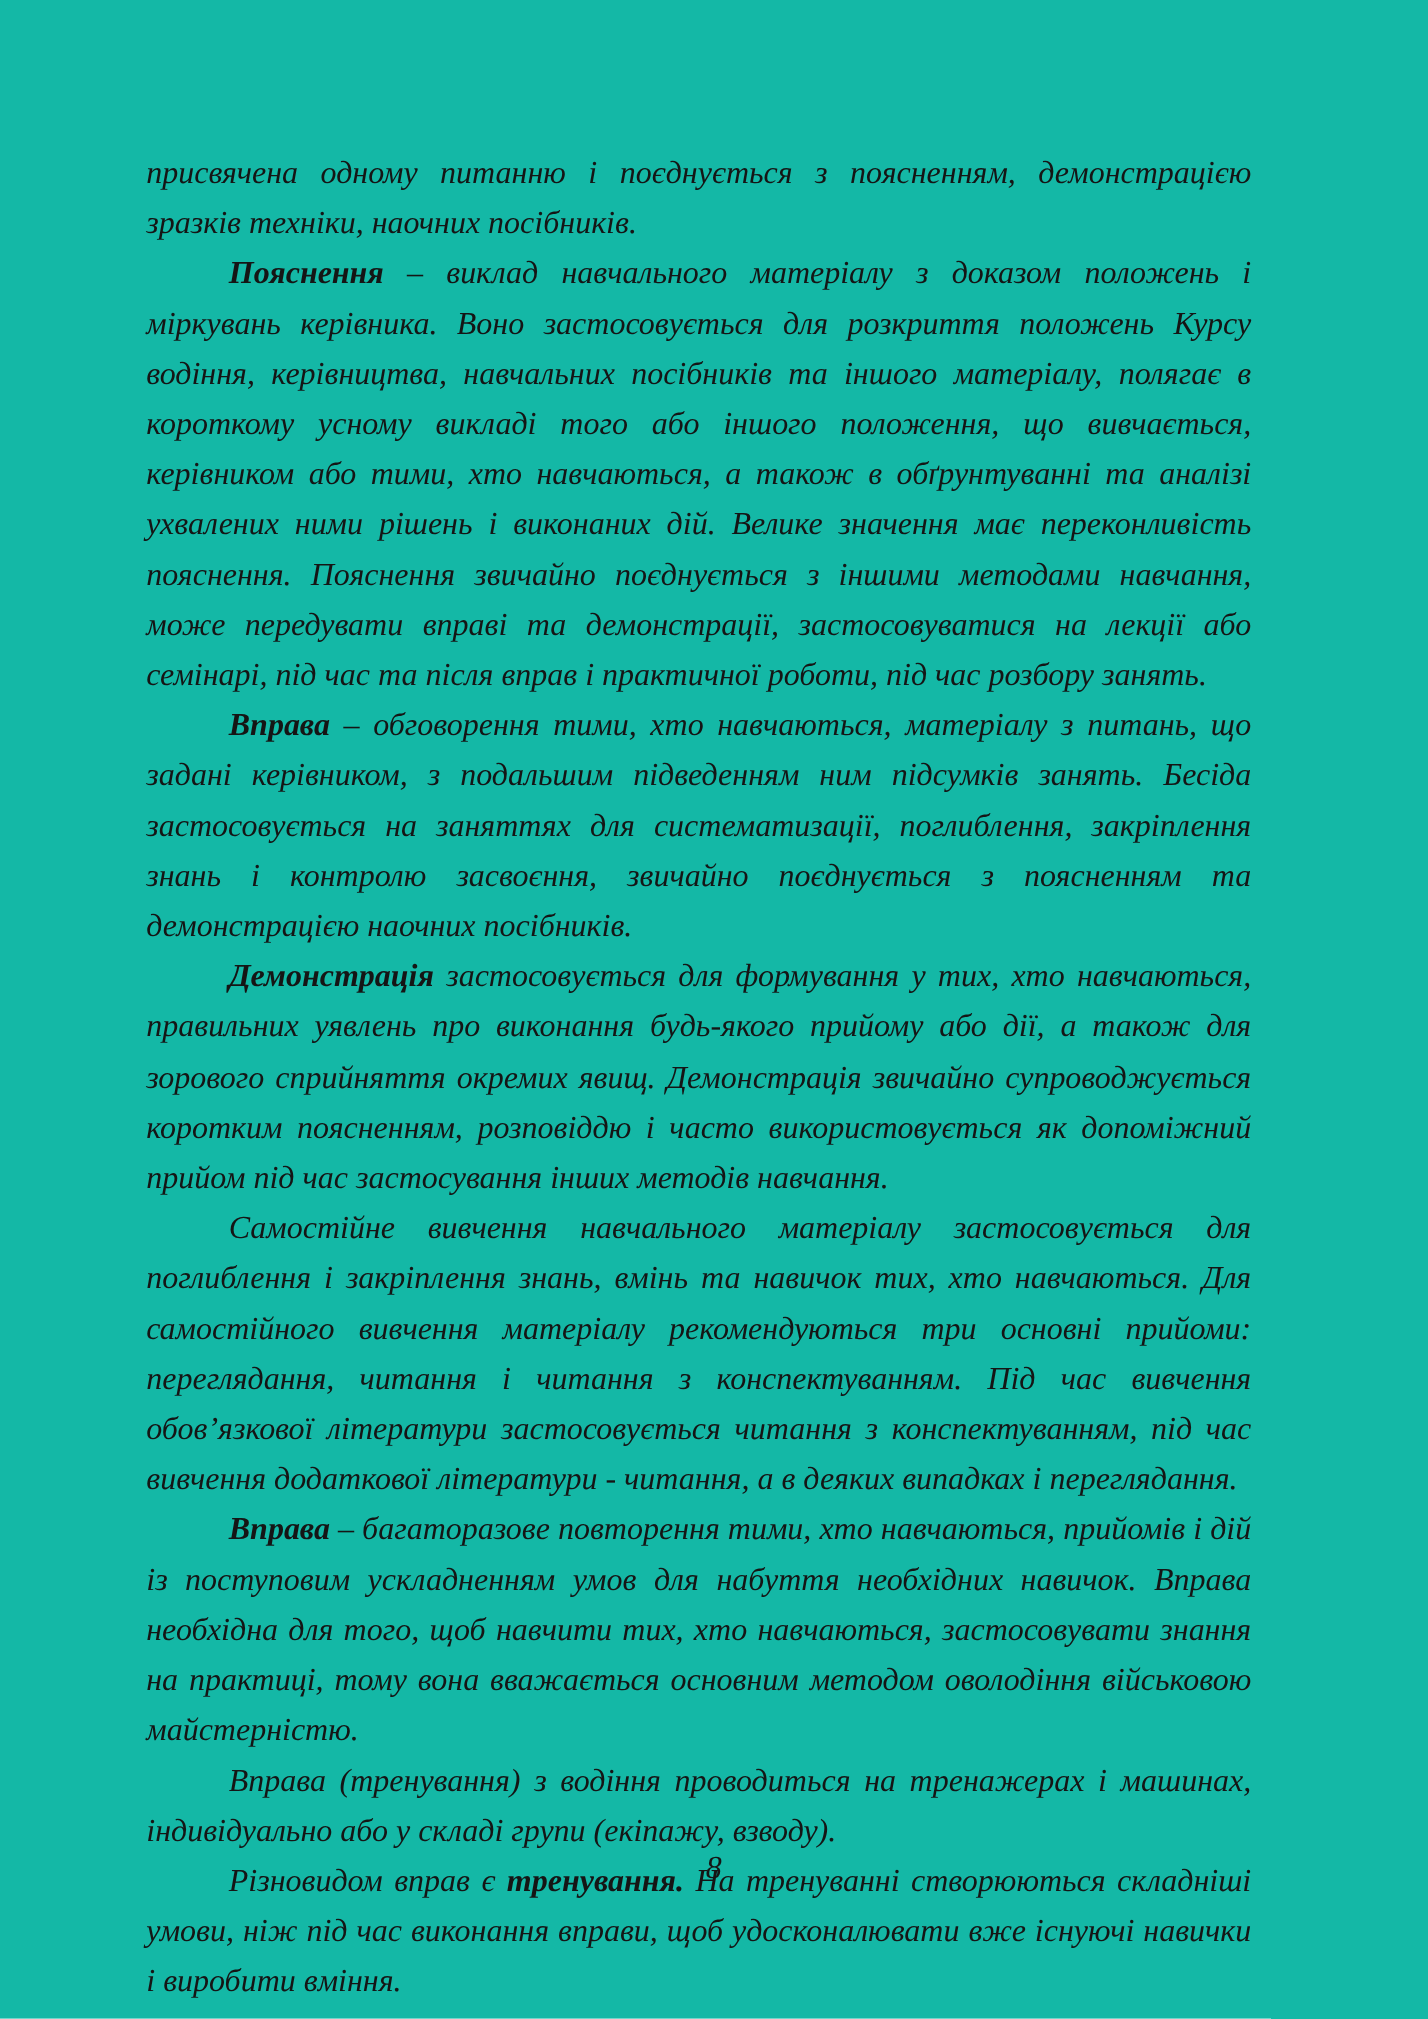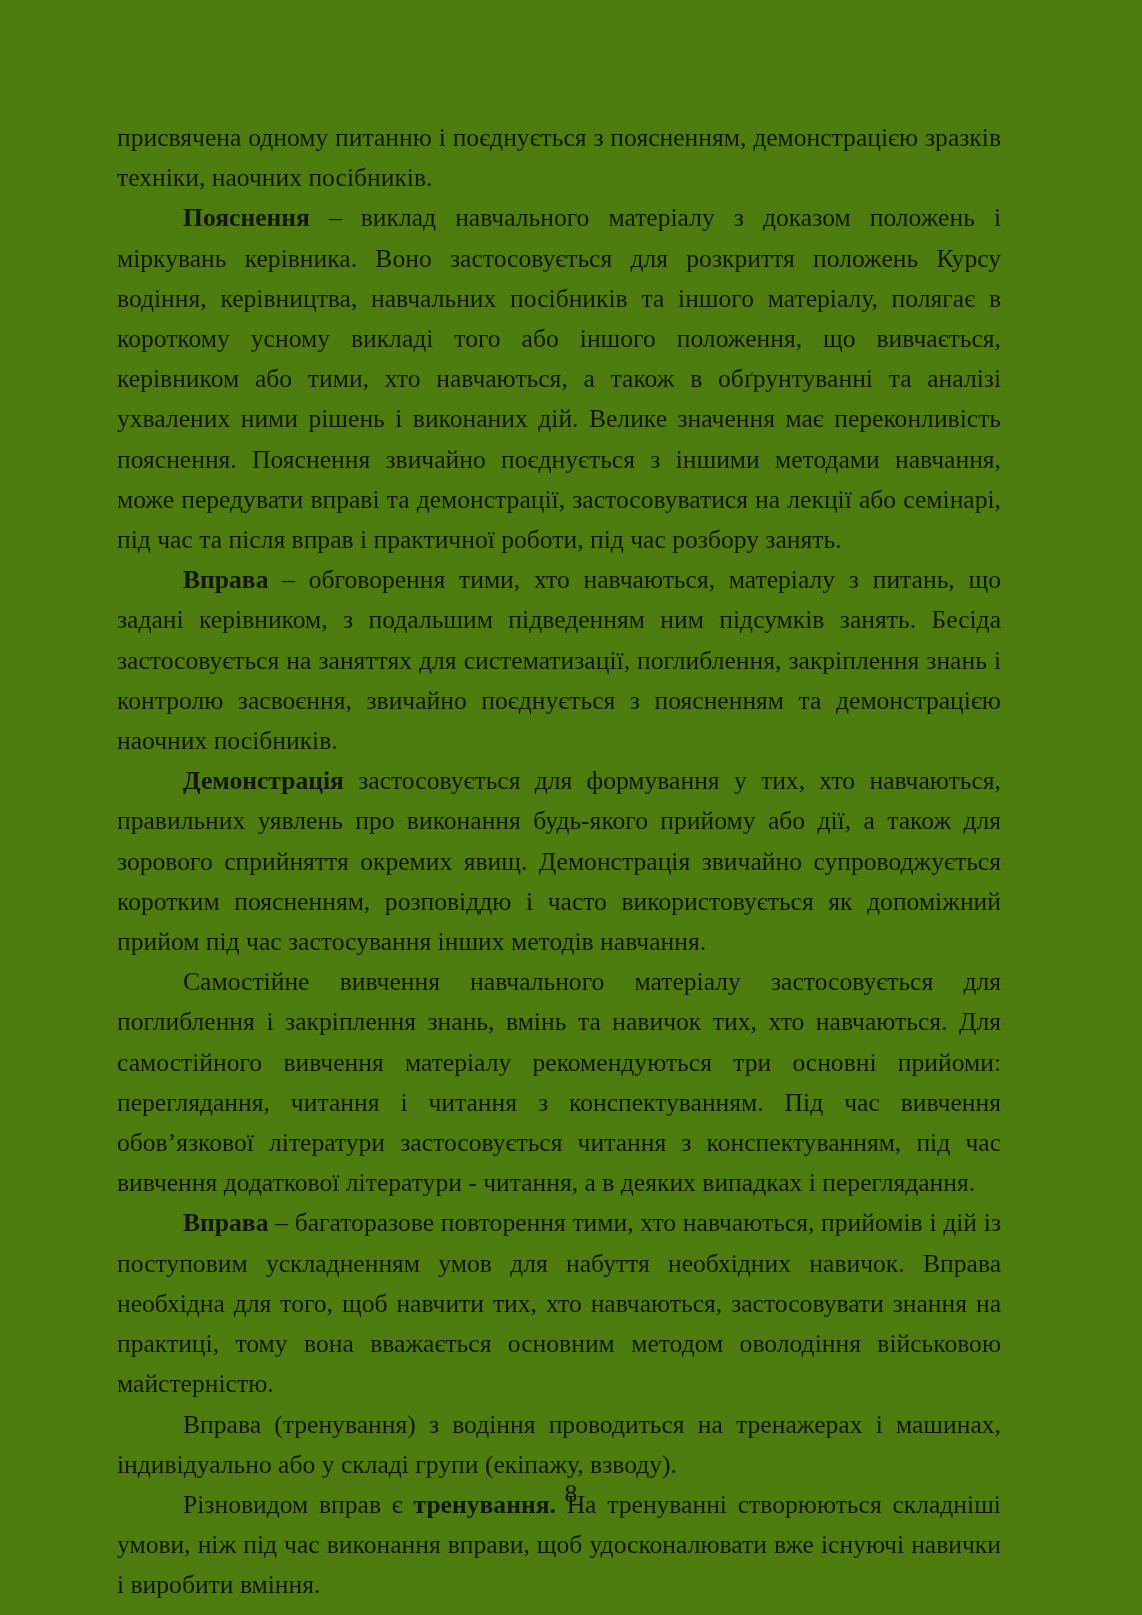"присвячена одному питанню і поєднується" .page { background: #4d7c0f -> #14b8a6; font-style: none -> italic }
